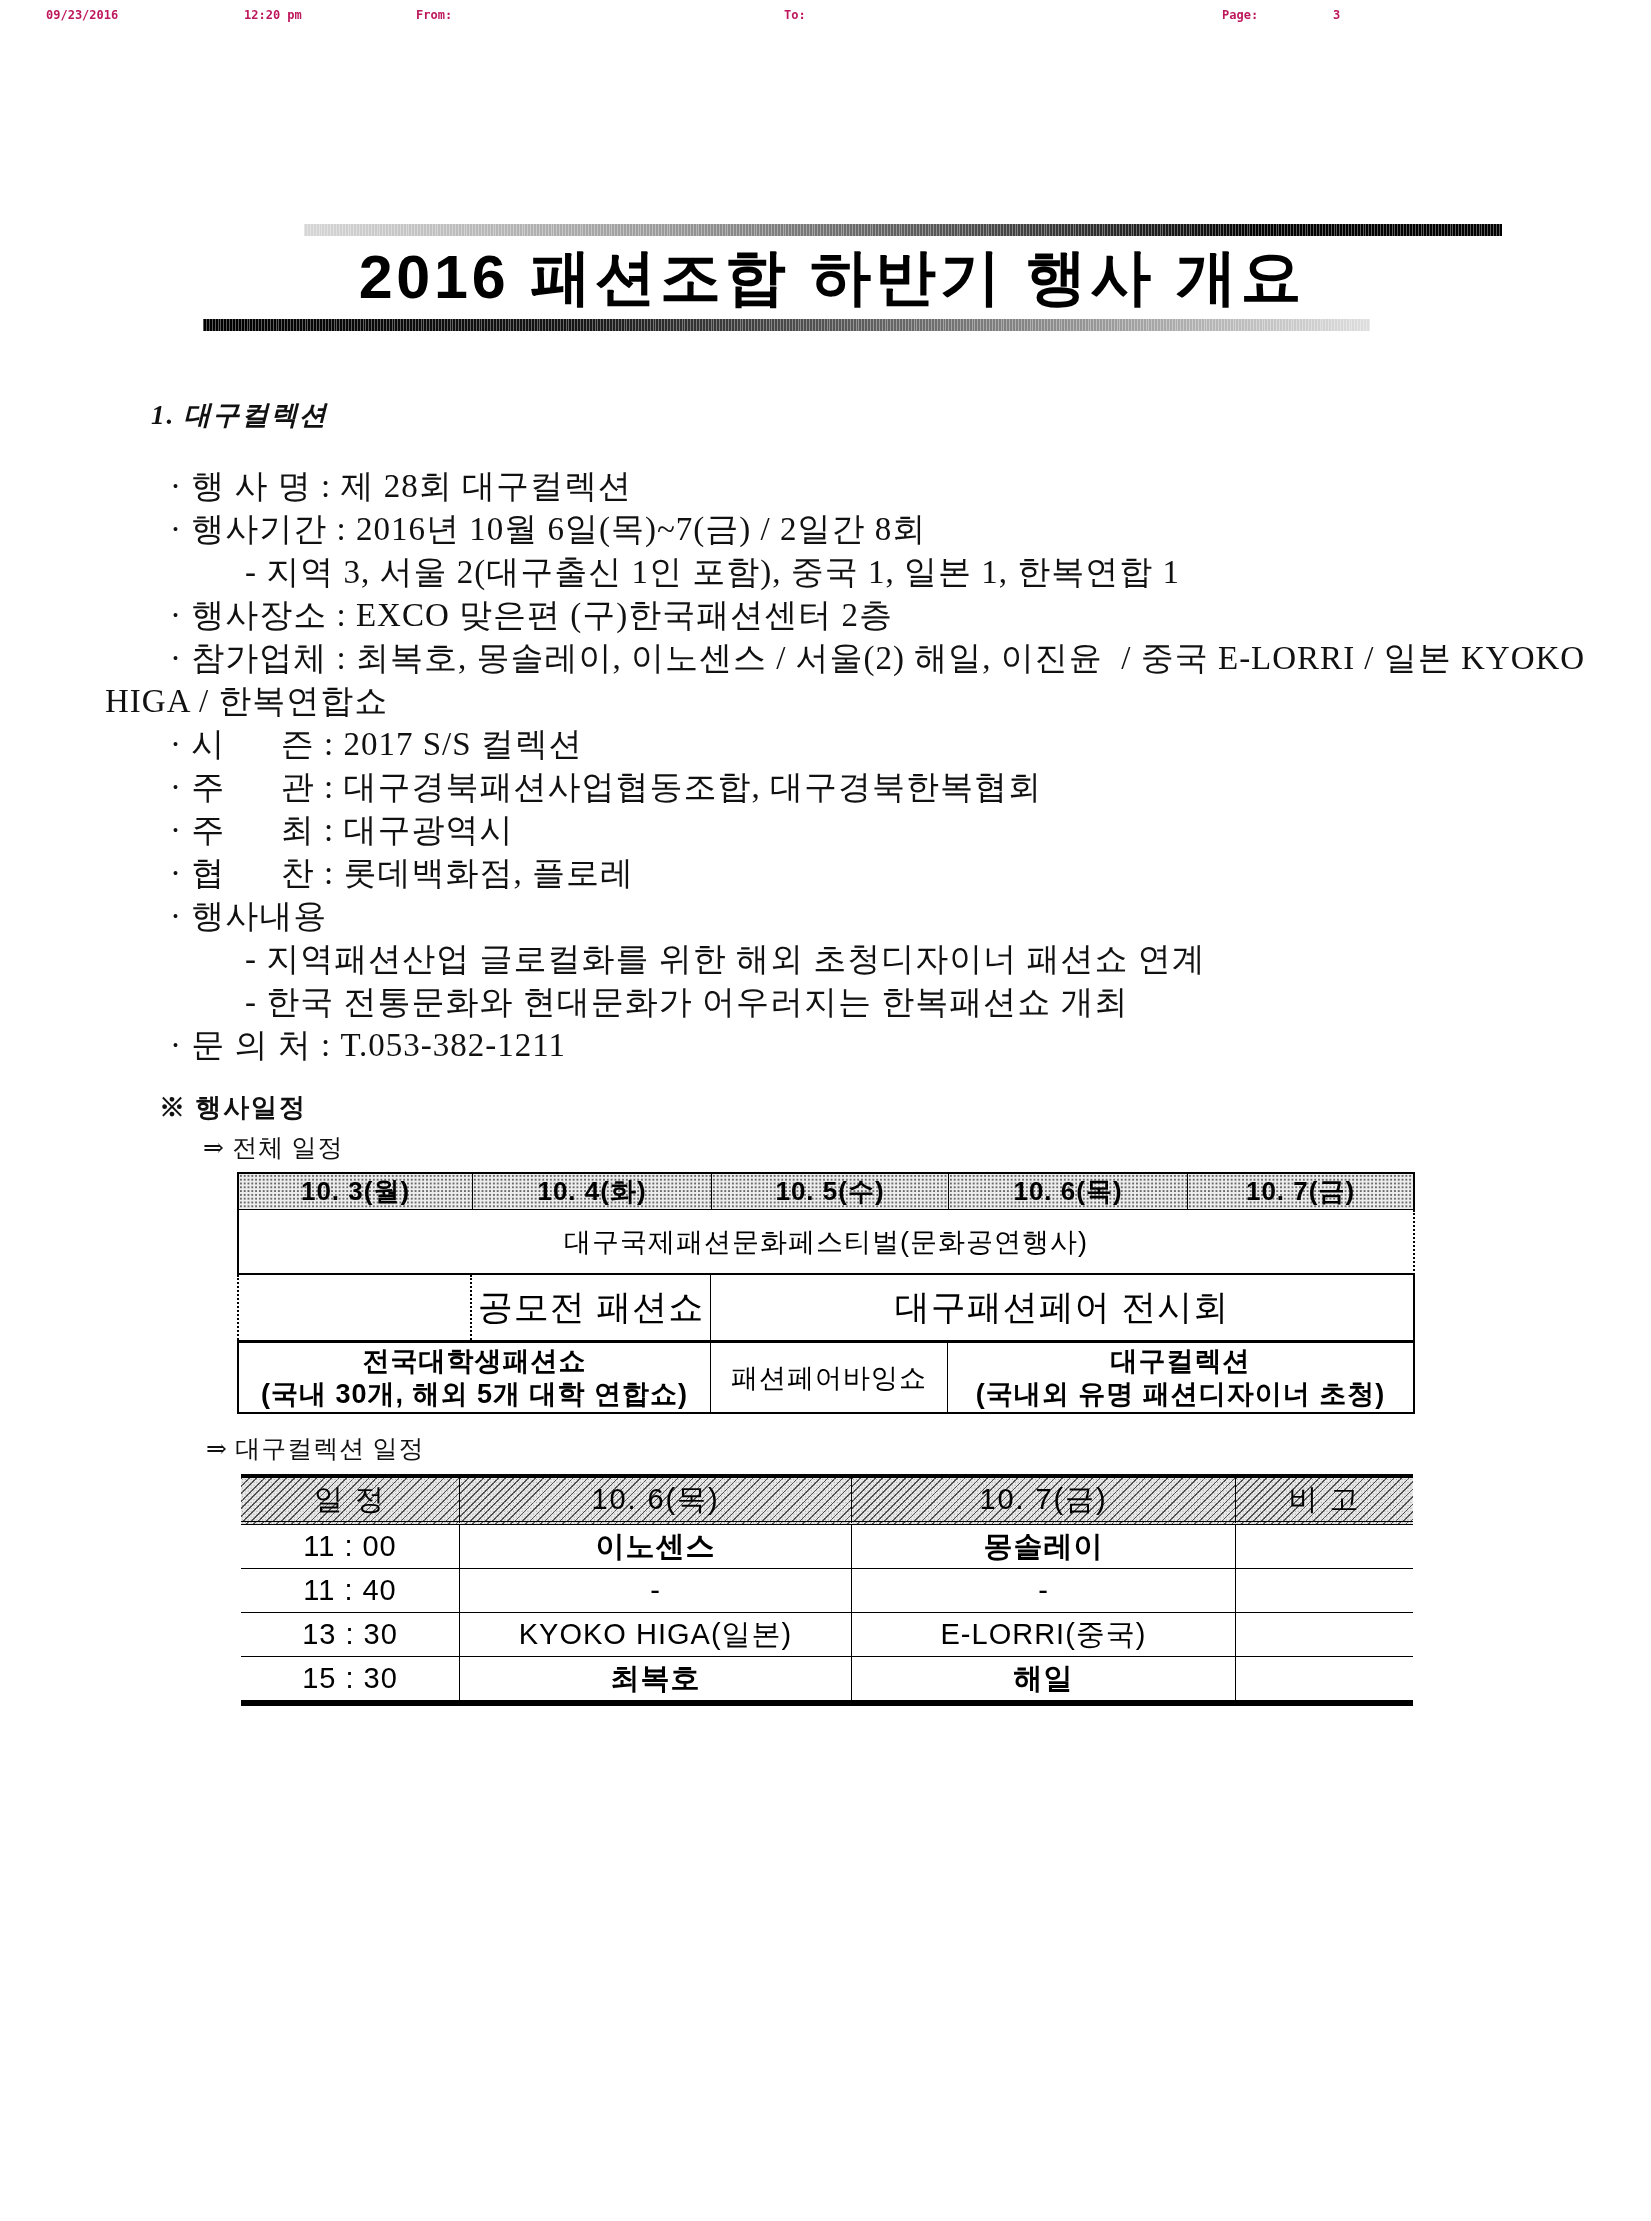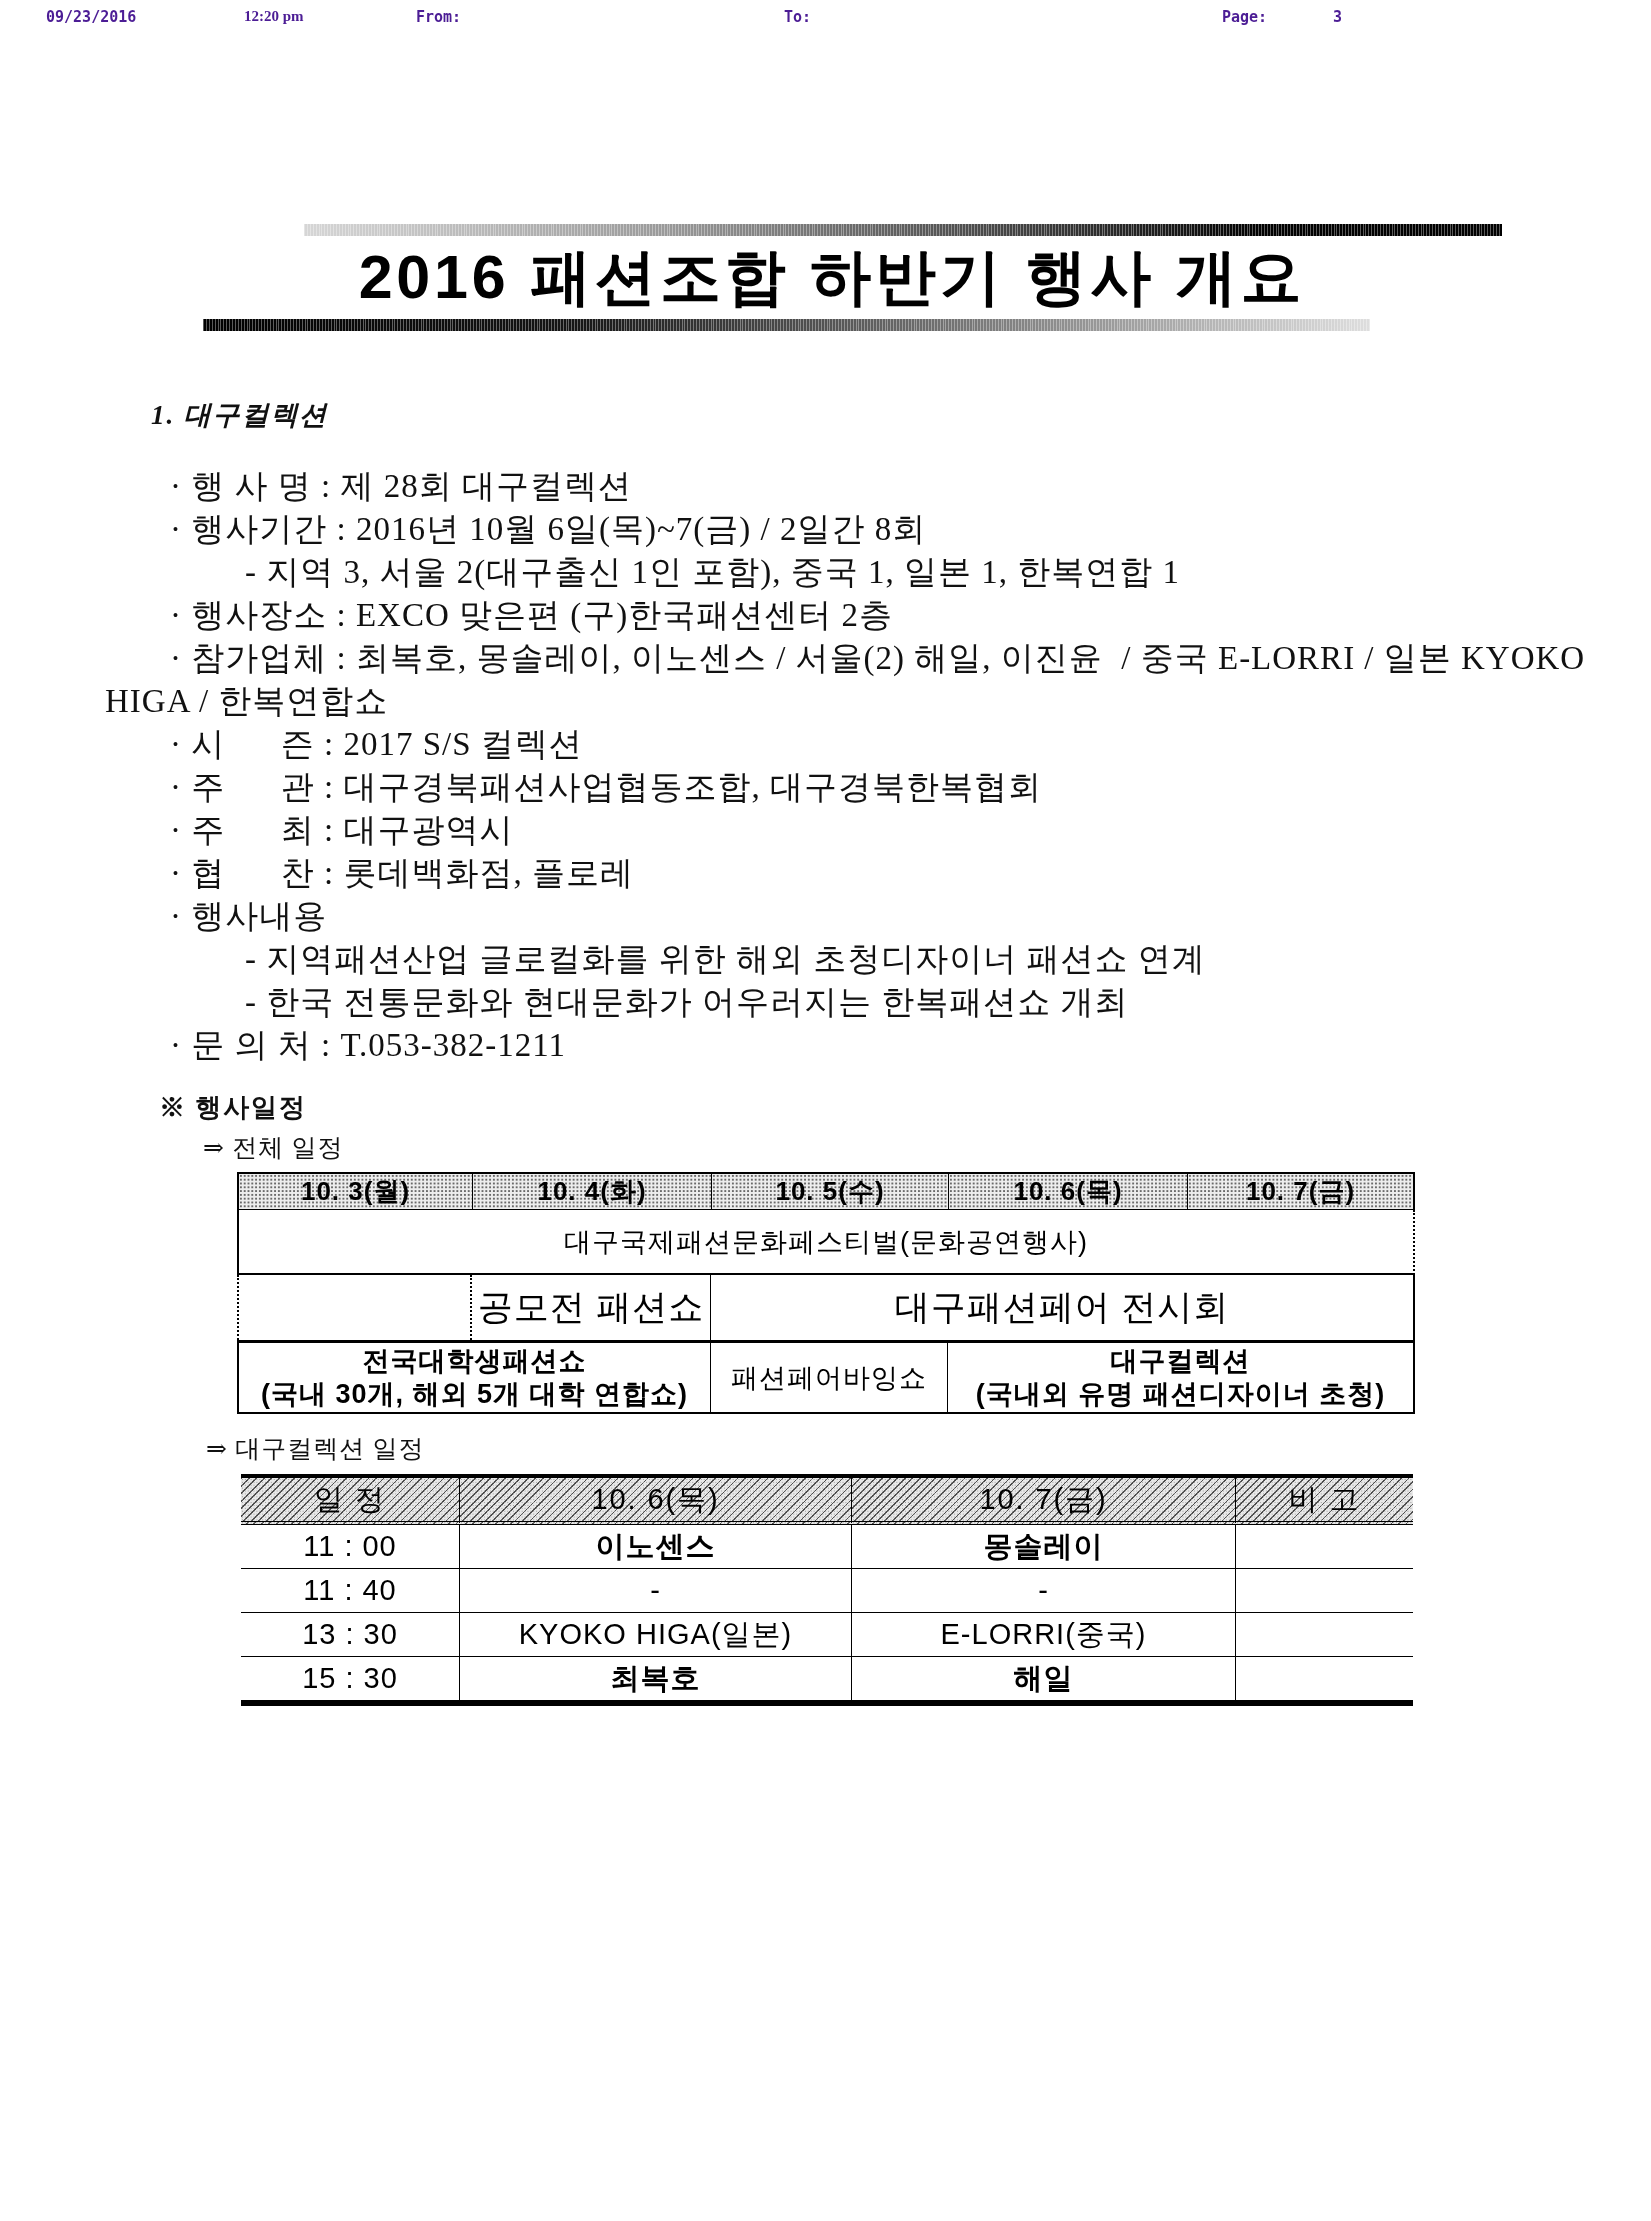"09/23/2016" .fax { color: #4c1d95 -> #be185d; font-size: 15px -> 12px }
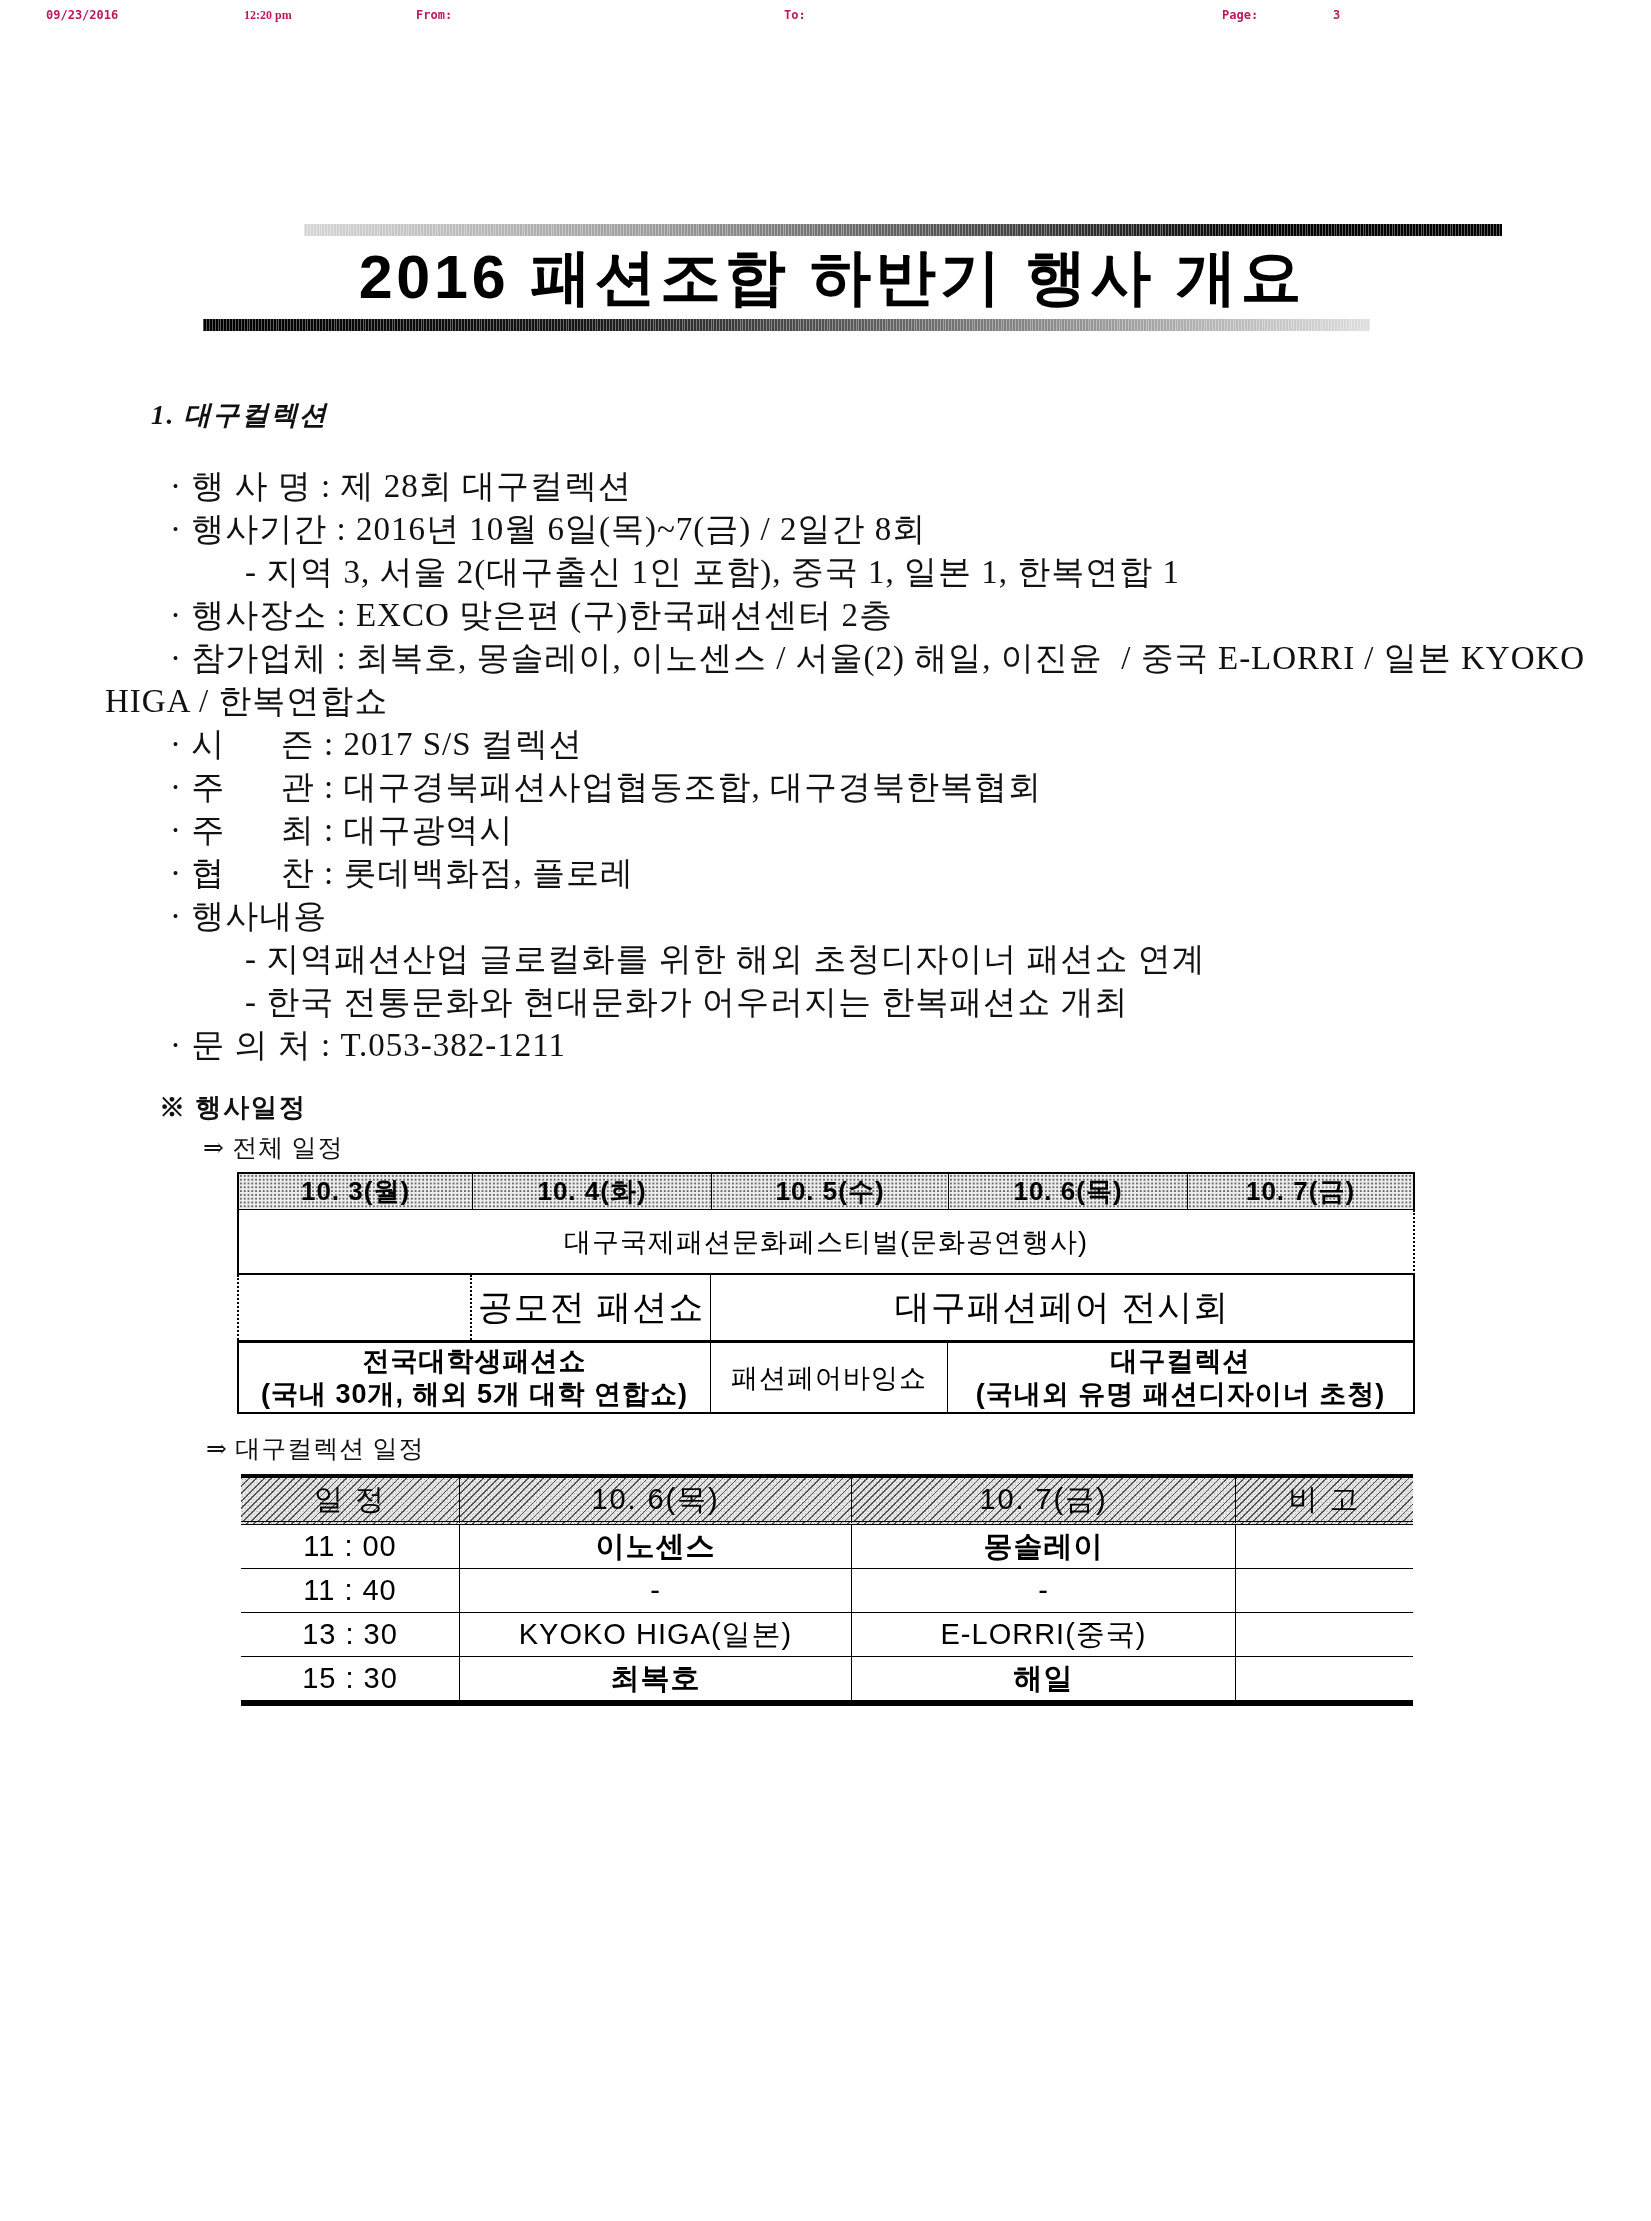"12:20 pm" .fax-time { font-family: Liberation Serif, serif -> none }
